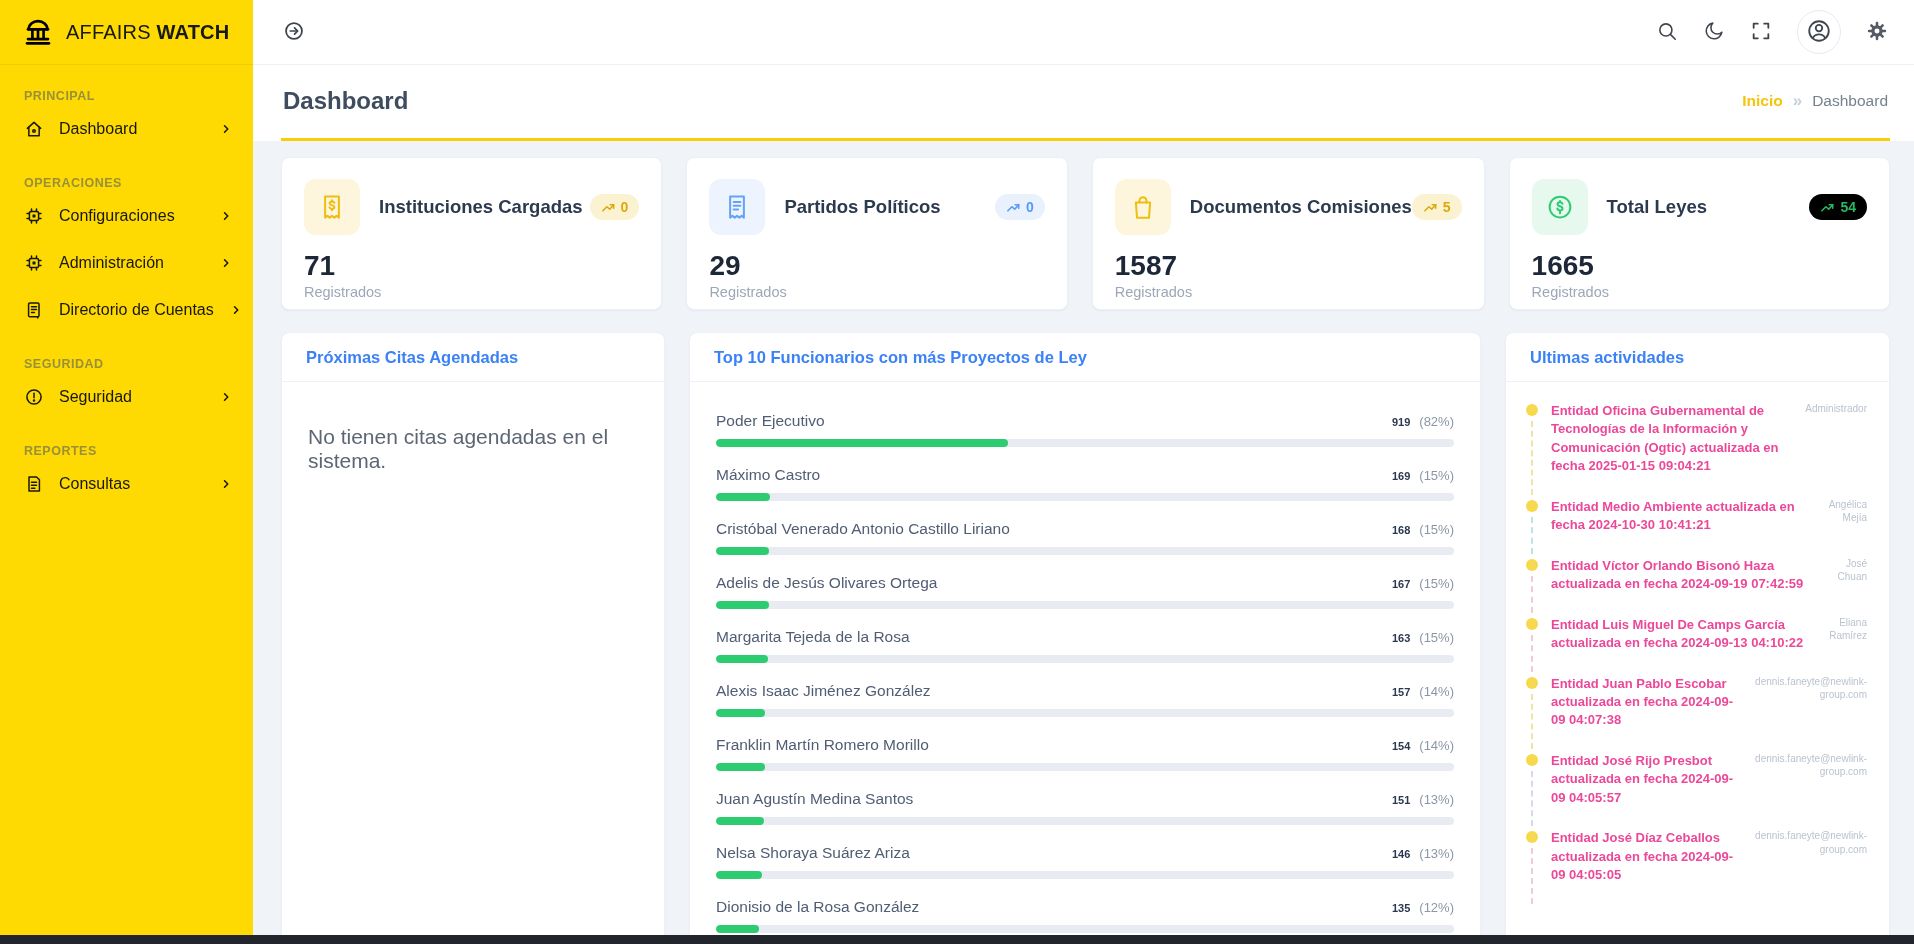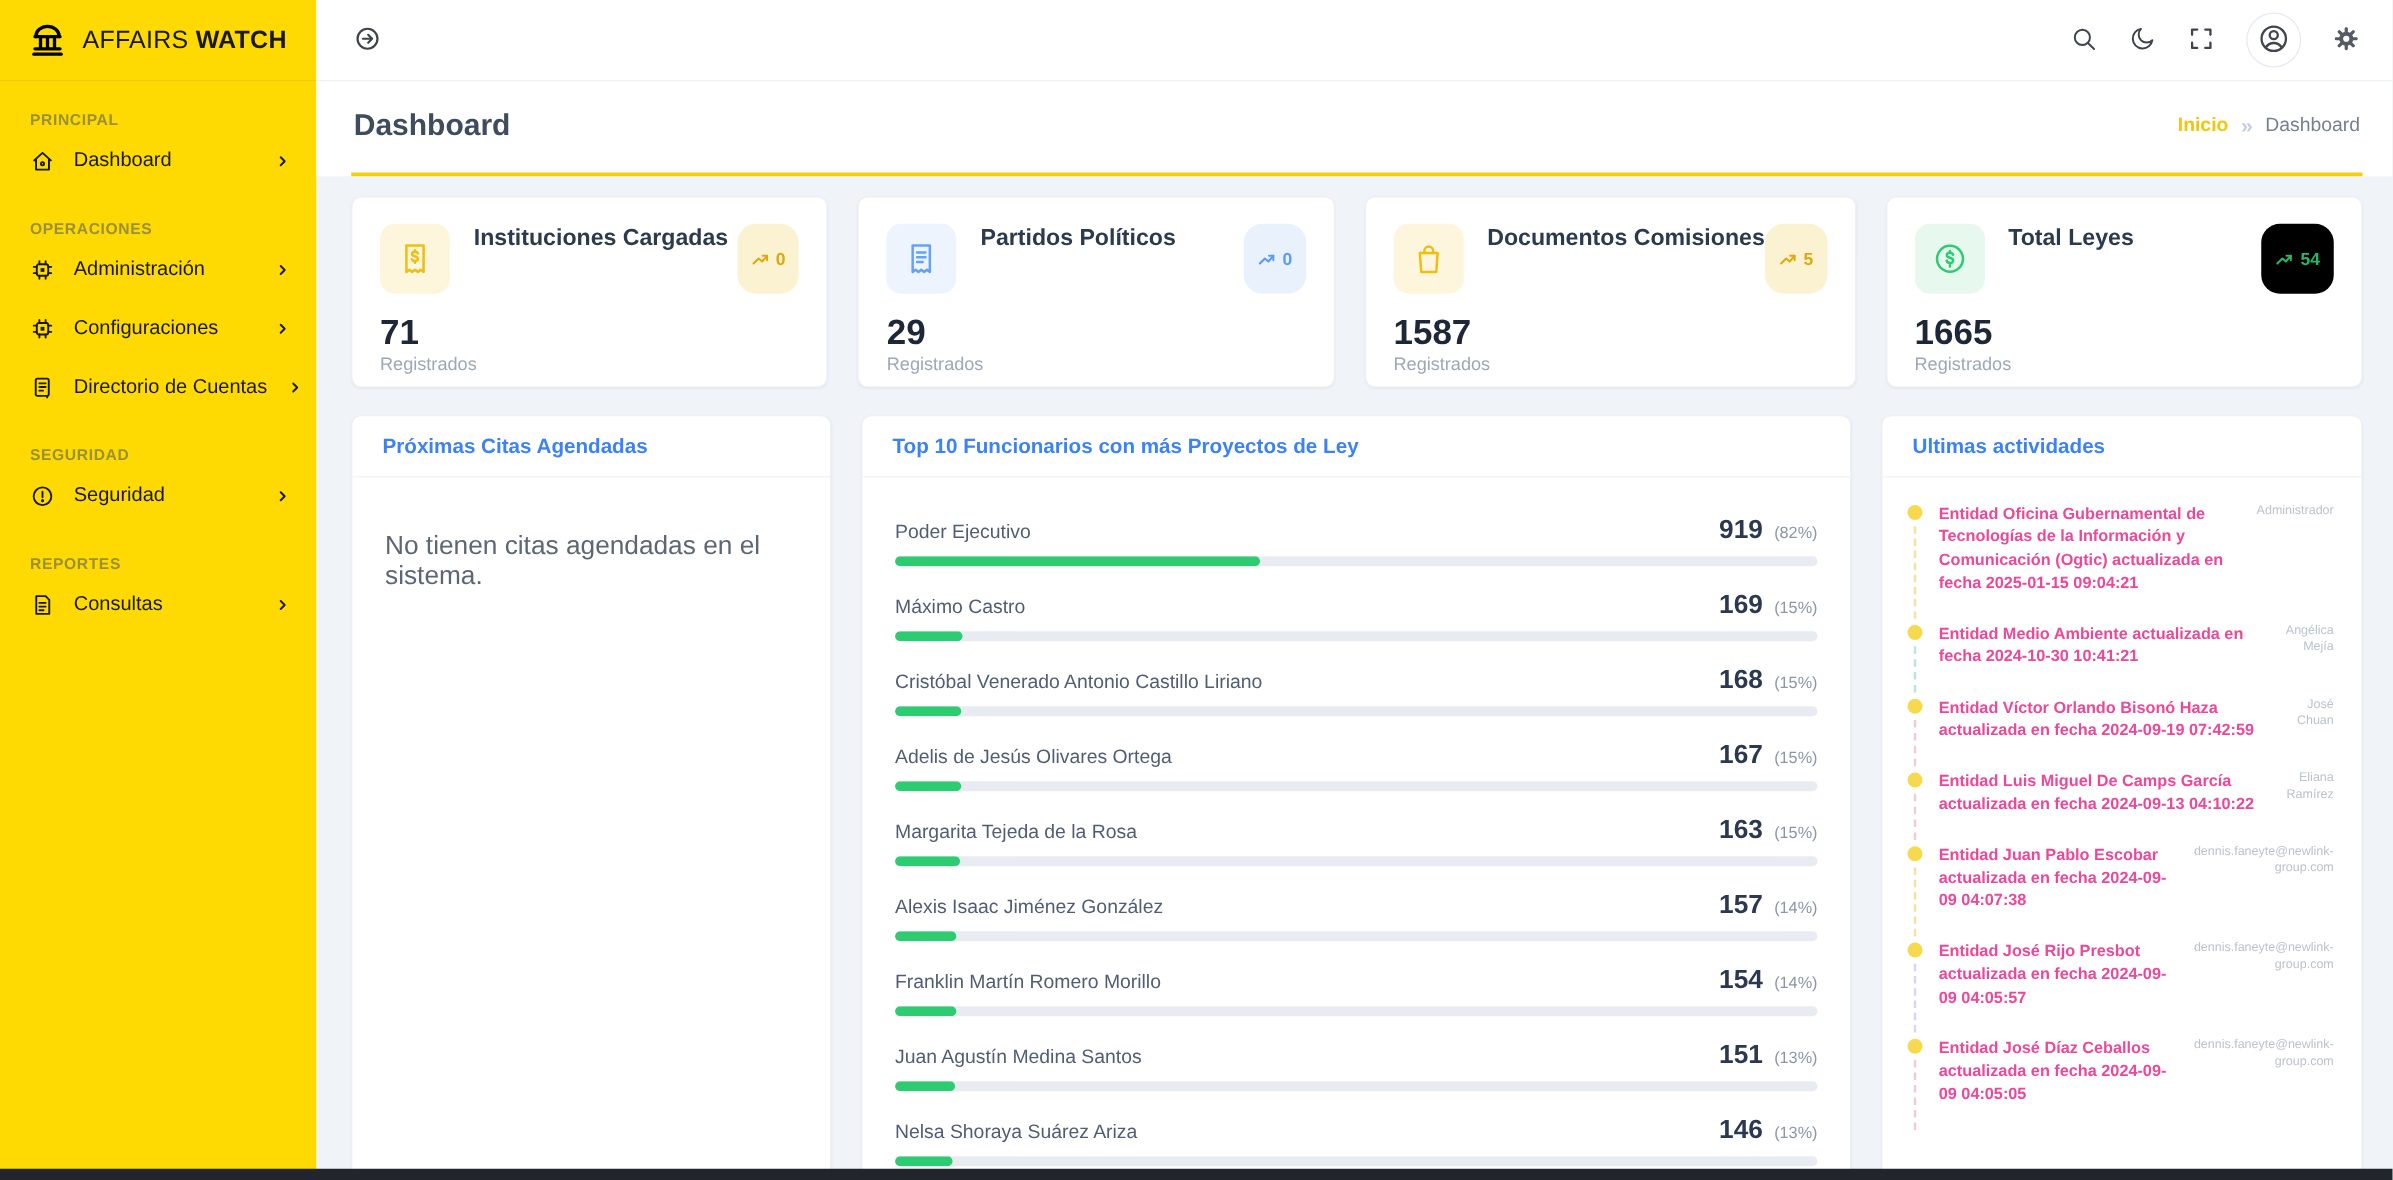"Instituciones Cargadas" .card-top { align-items: none -> center }
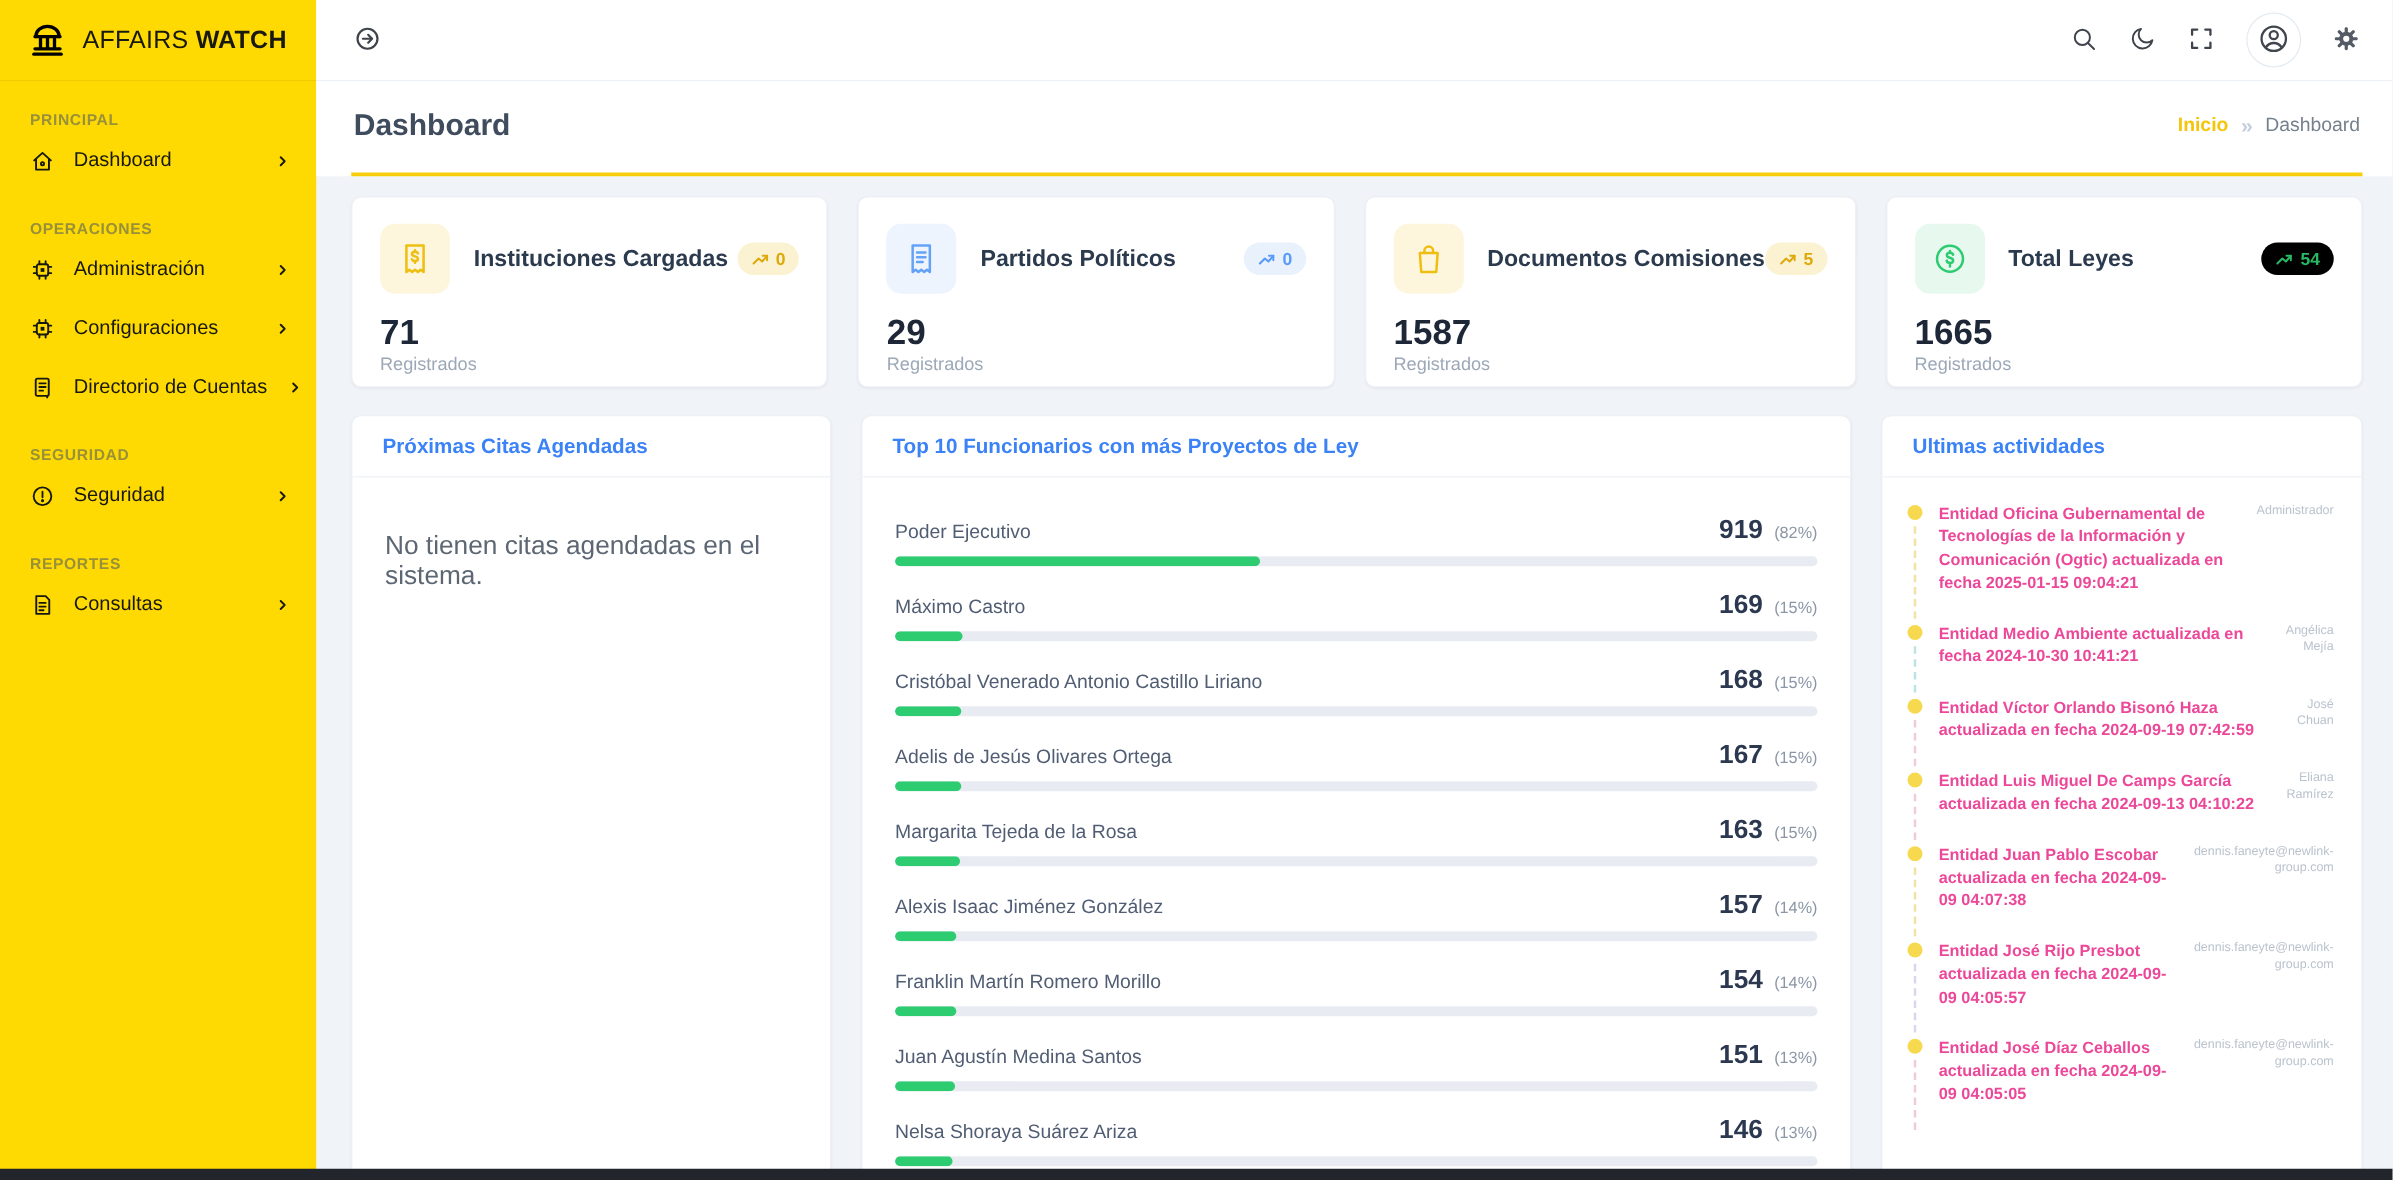"Administración" div.nav-item { order: before "Configuraciones" -> after "Configuraciones" }
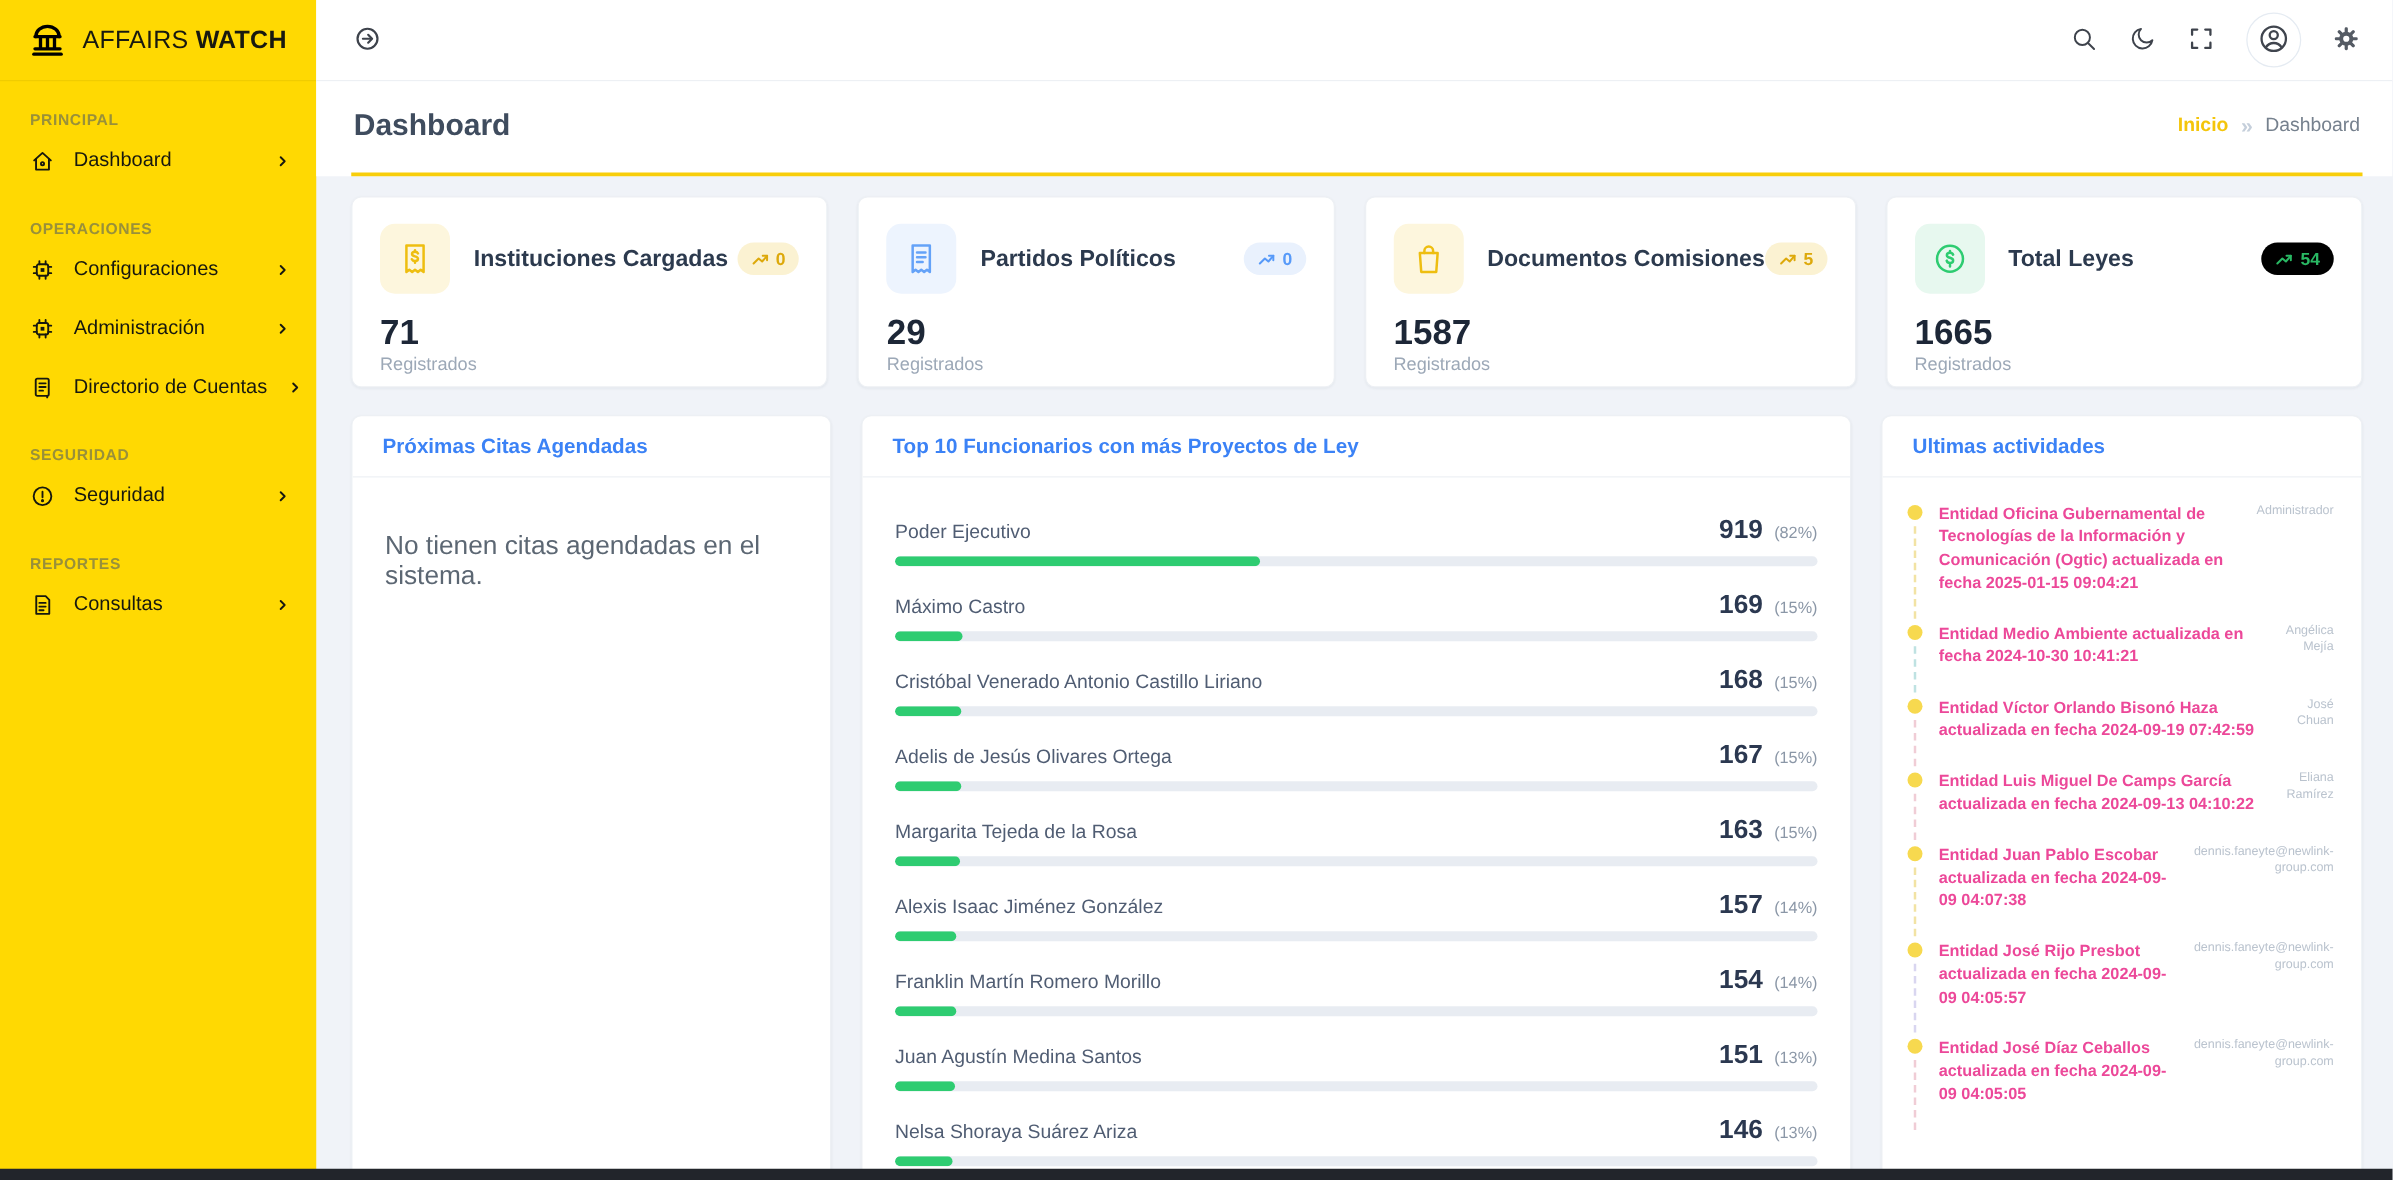"919" .t-val { font-size: 21px -> 11px }
